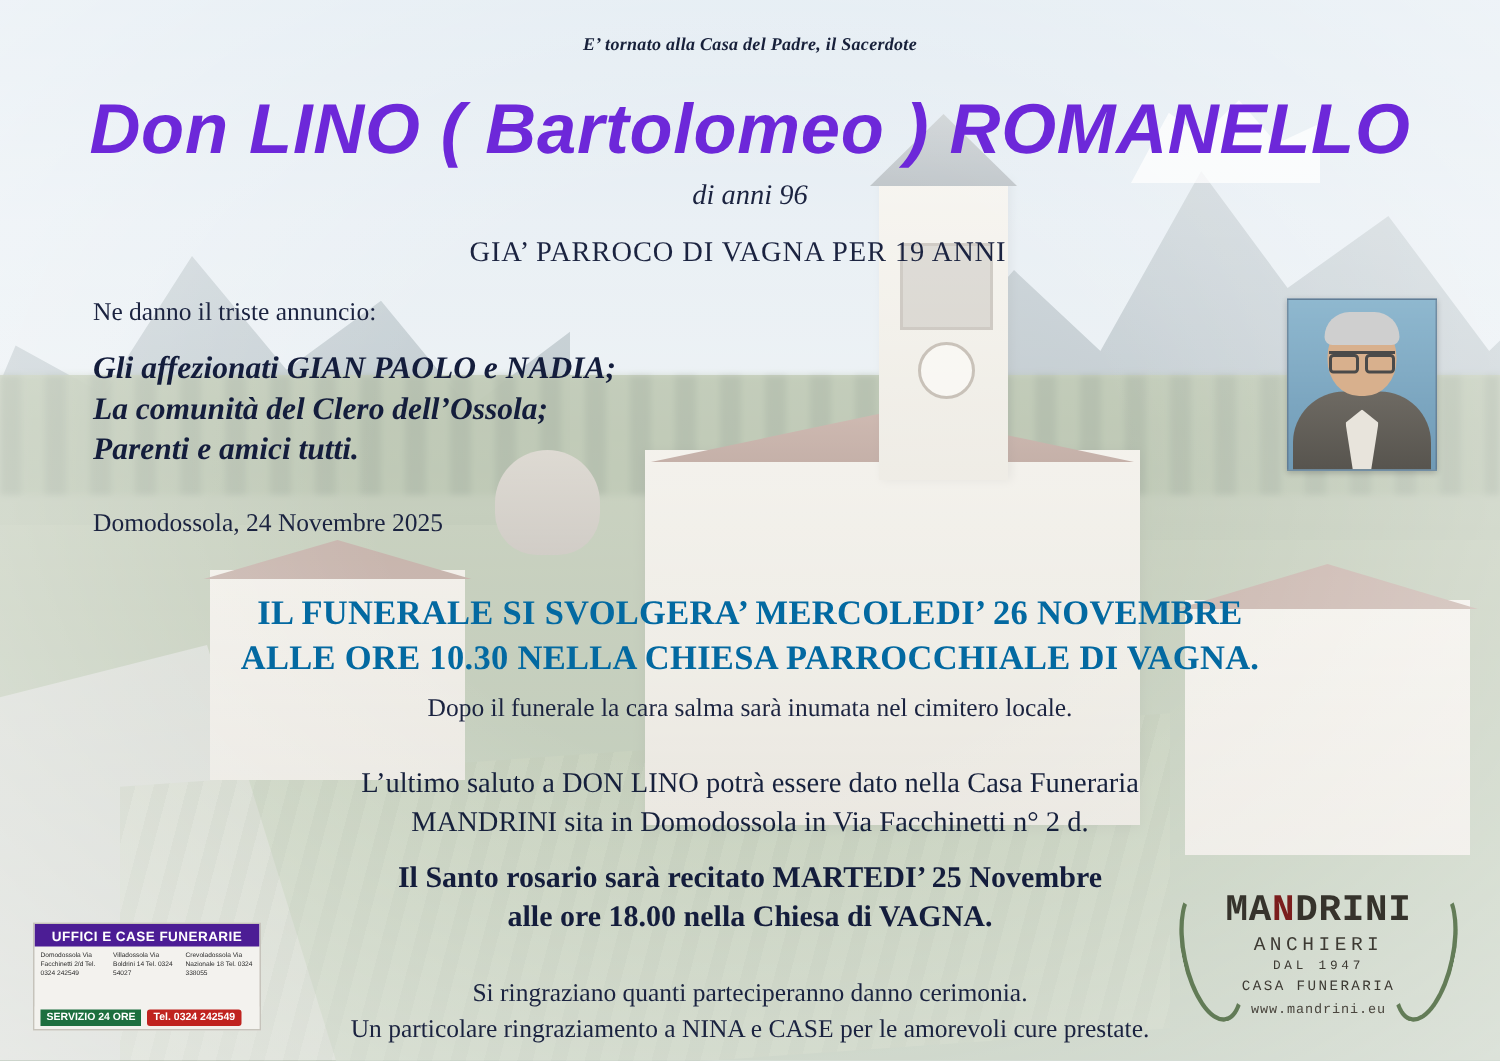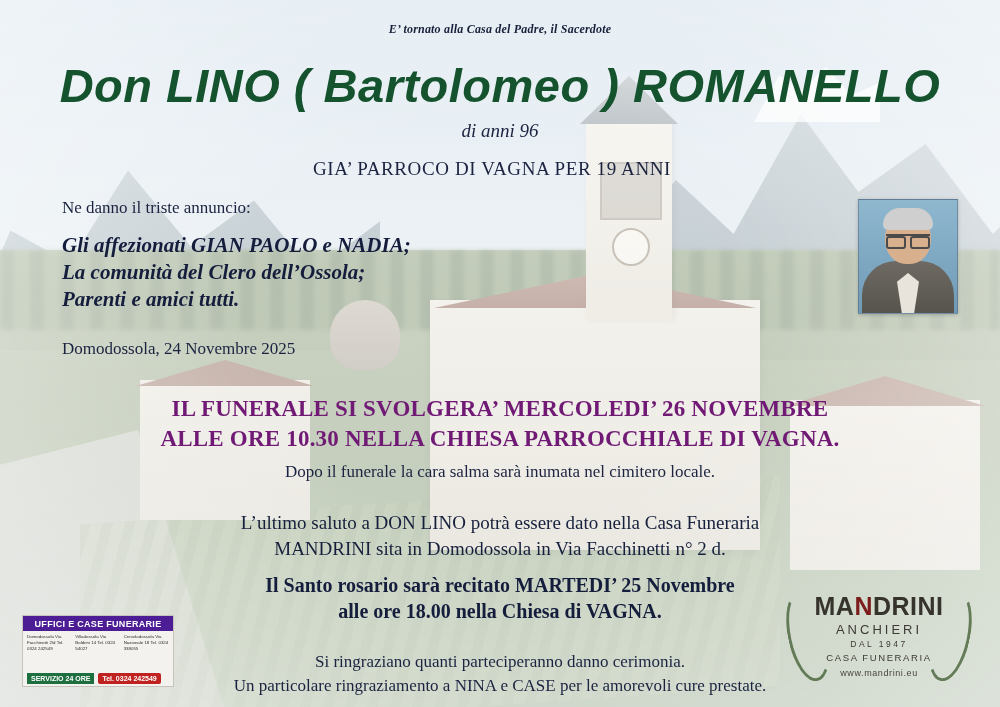"Don LINO ( Bartolomeo )" .name { color: #14532d -> #6d28d9 }
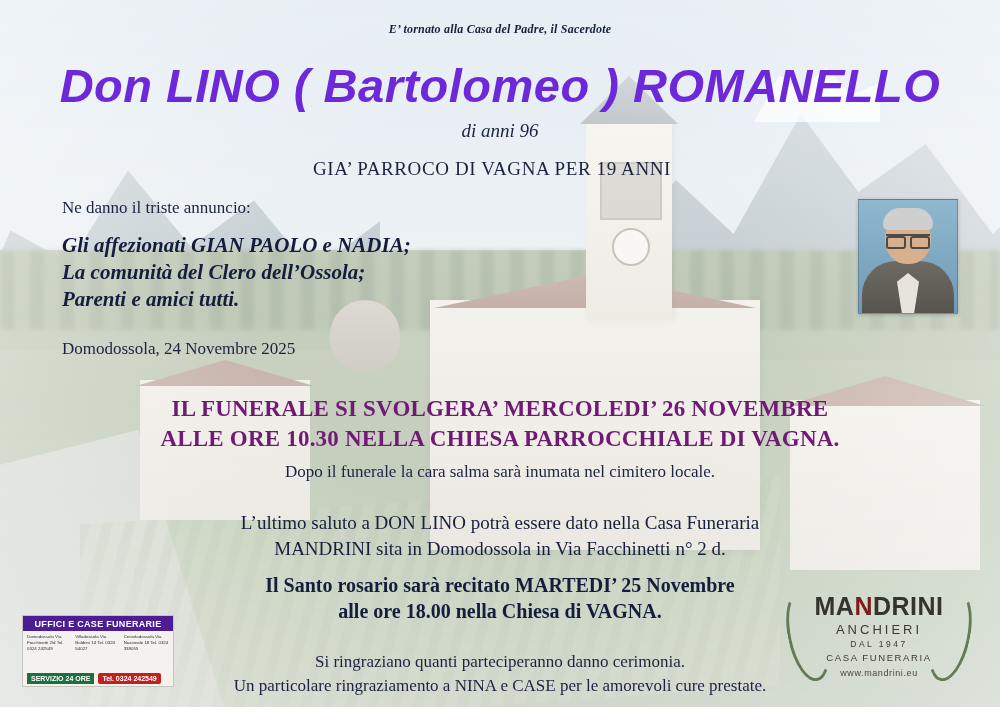"IL FUNERALE SI SVOLGERA’ MERCOLEDI’" .funeral { color: #701a75 -> #0369a1 }
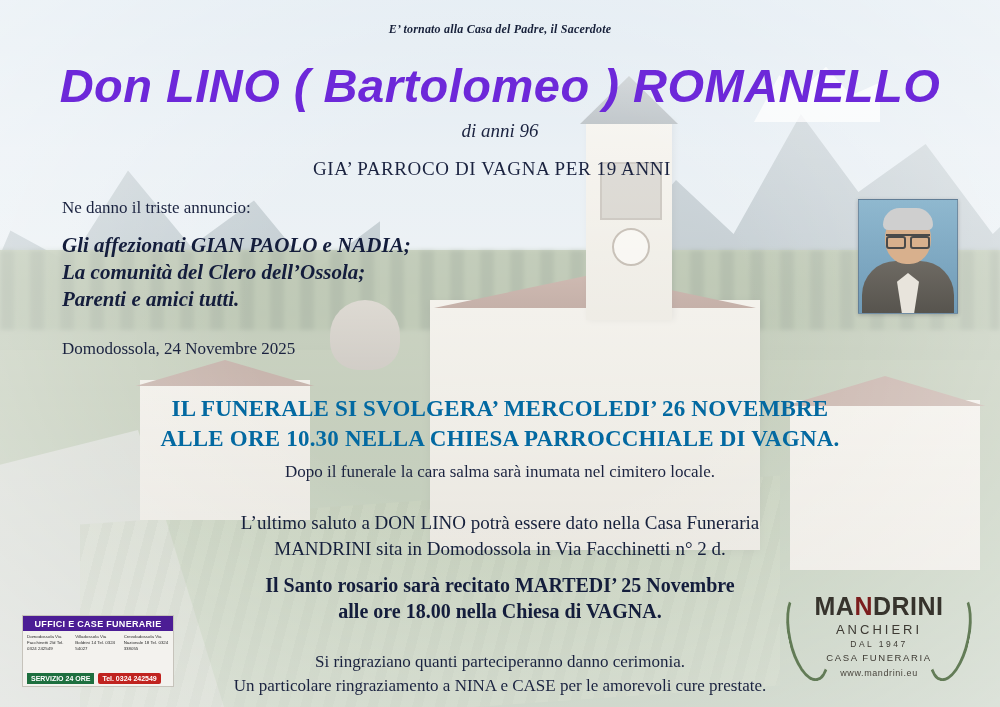"MANDRINI" .logo { font-family: Liberation Sans, sans-serif -> Liberation Mono, monospace }
